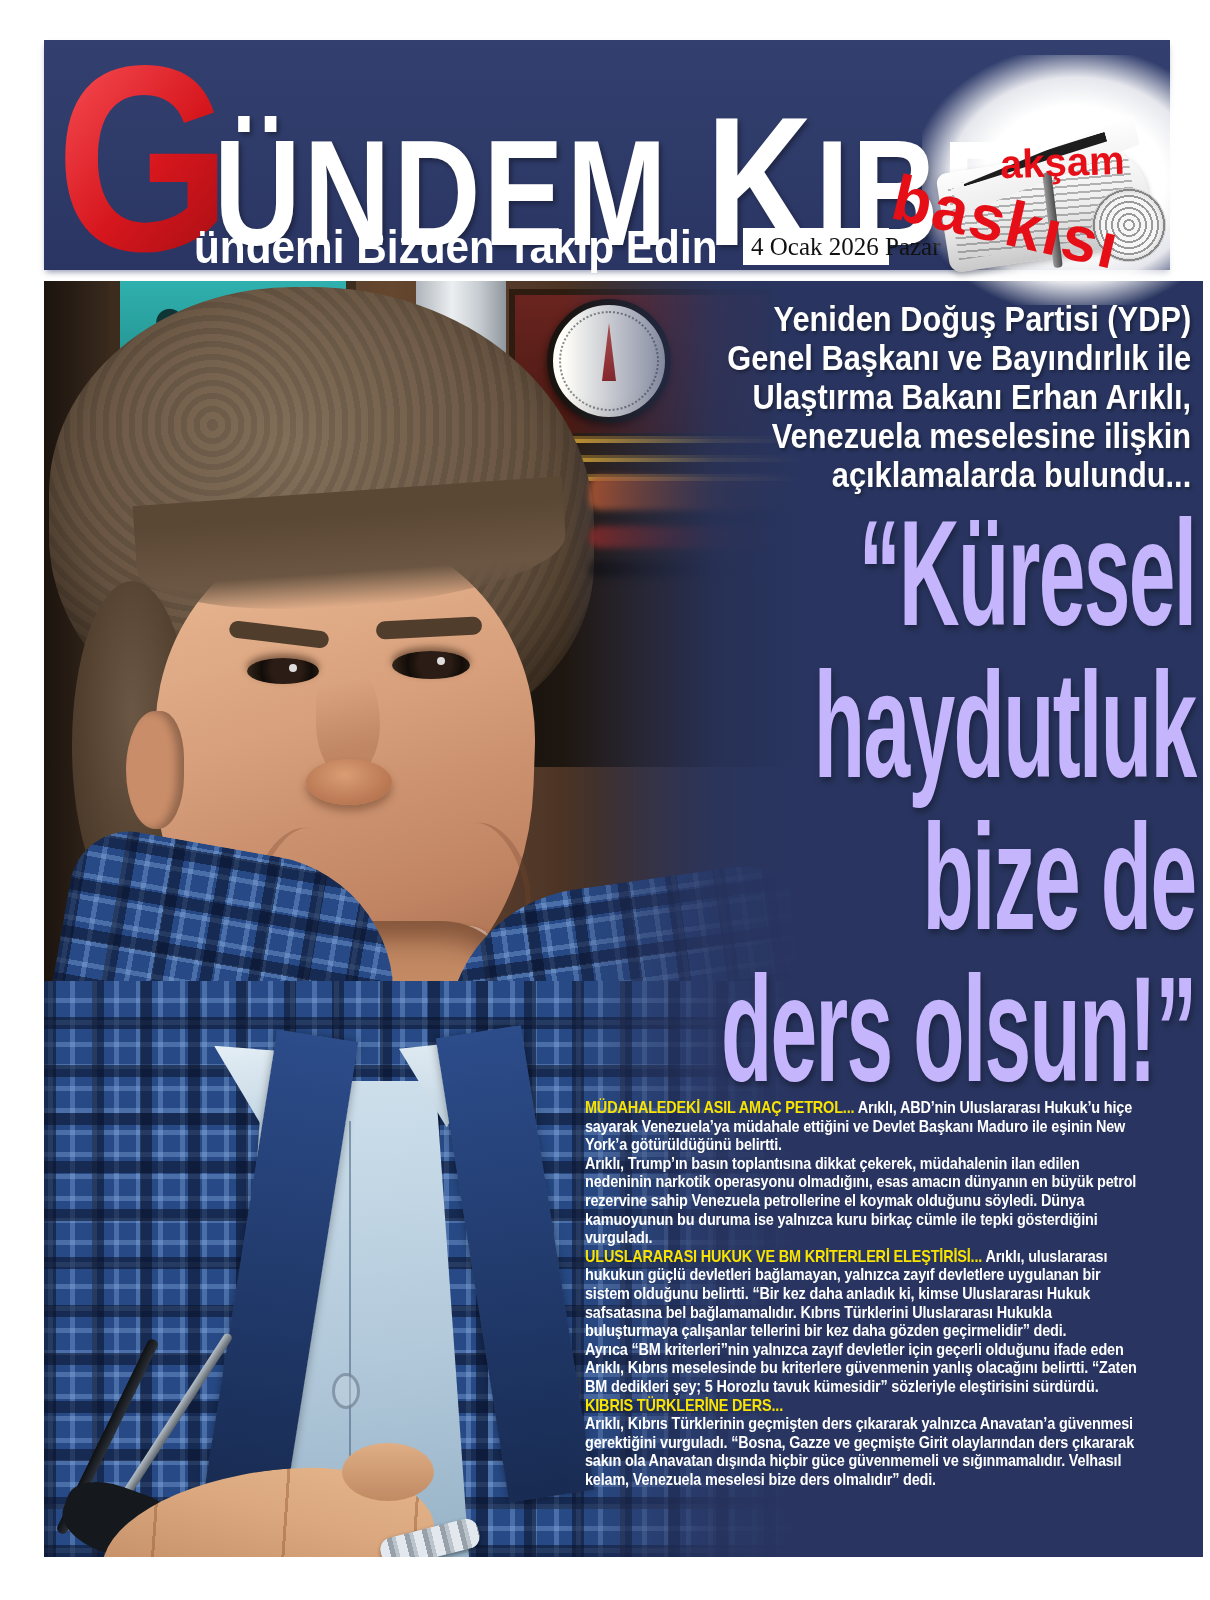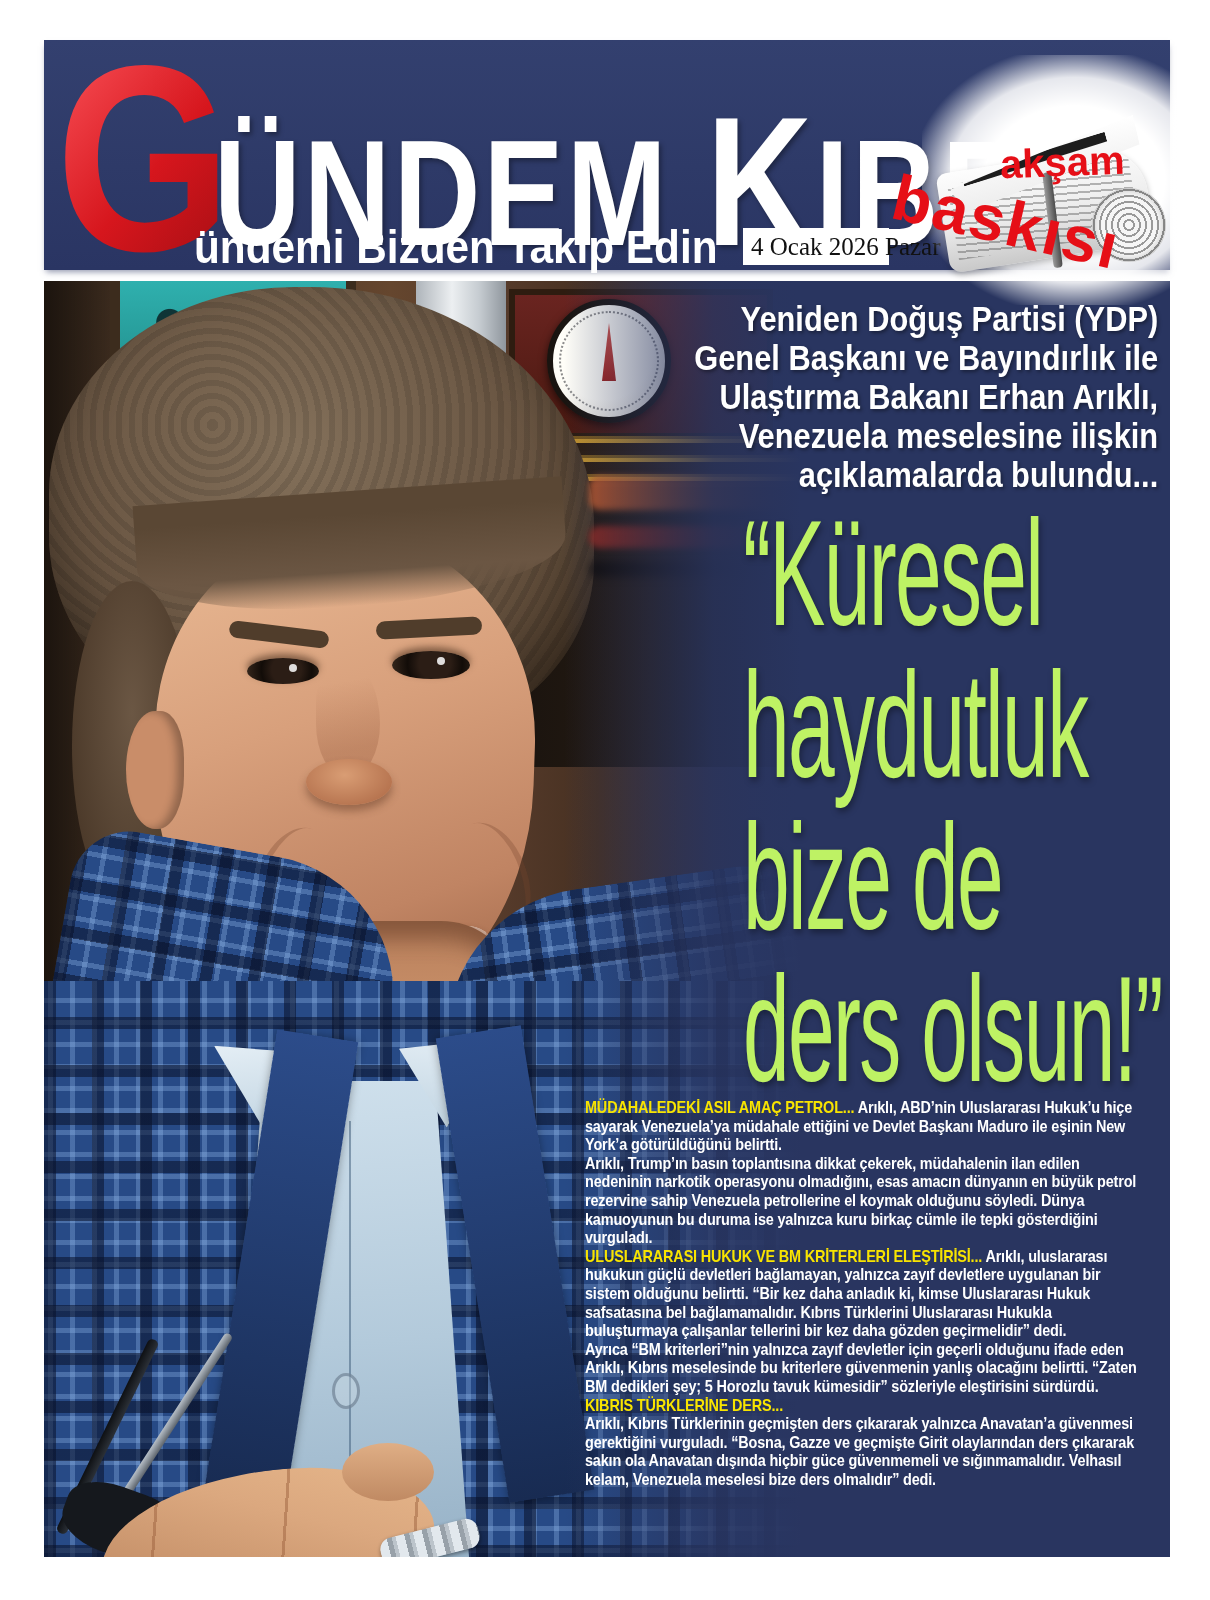"Yeniden Doğuş Partisi (YDP)" .hero { padding-left: none -> 33px }
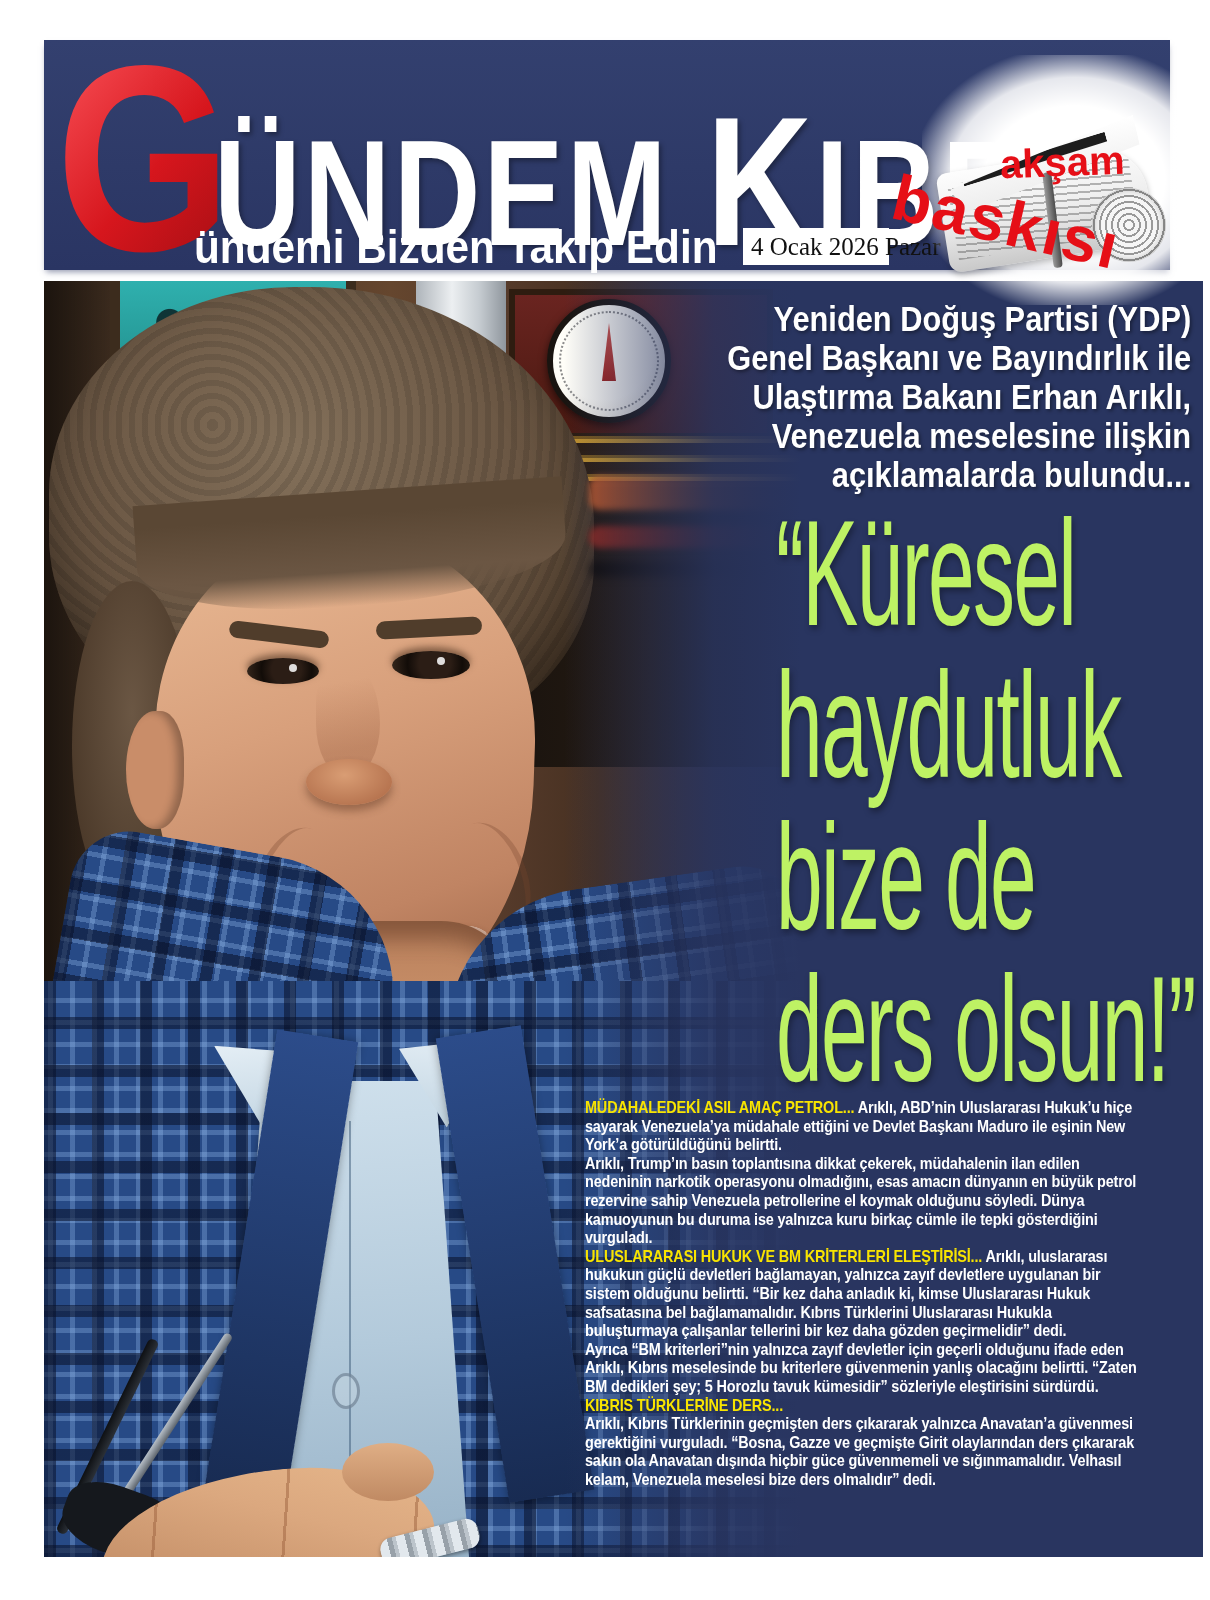"“Küresel" .headline { color: #bef264 -> #c4b5fd; font-weight: normal -> bold; text-align: left -> right }
